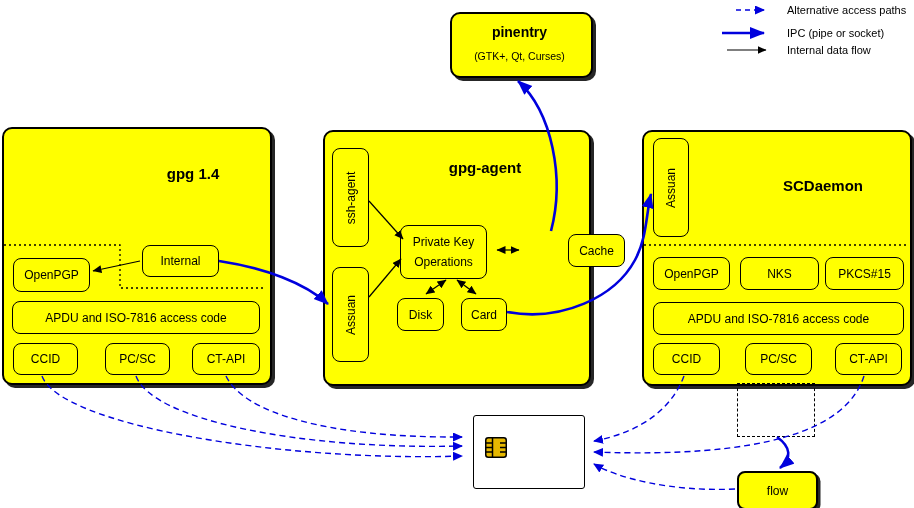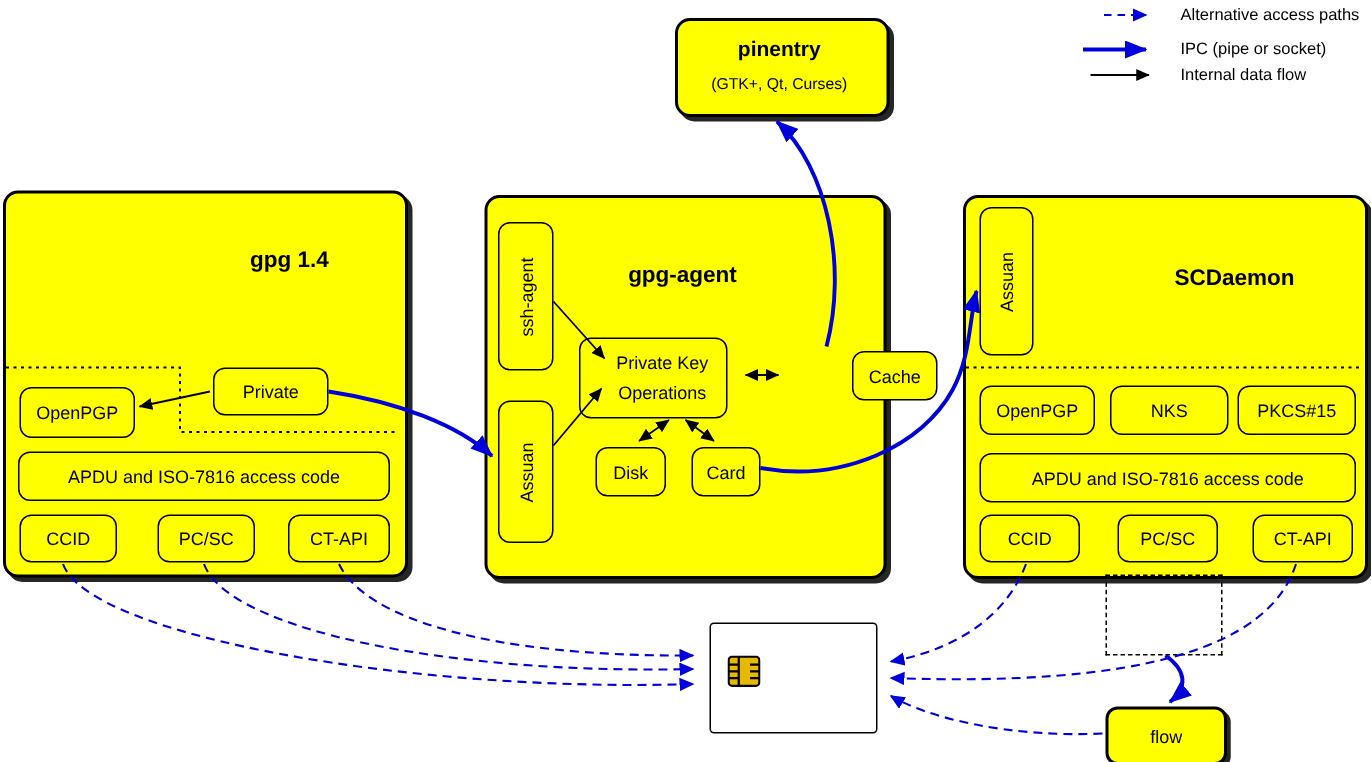"gpg-agent" div.title { padding-left: none -> 30px; top: 175px -> 159px }
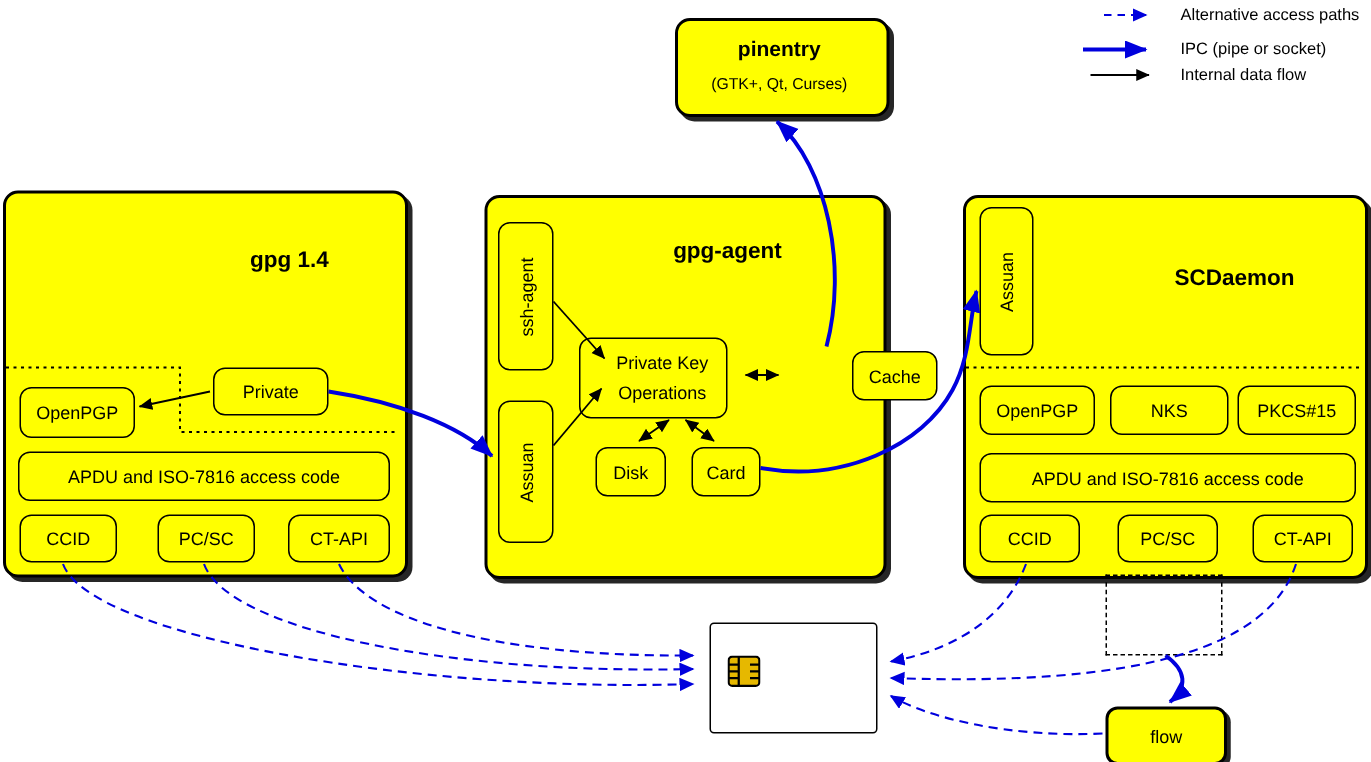"Private Key" div.node { left: 386px -> 400px; padding-left: 12px -> none }
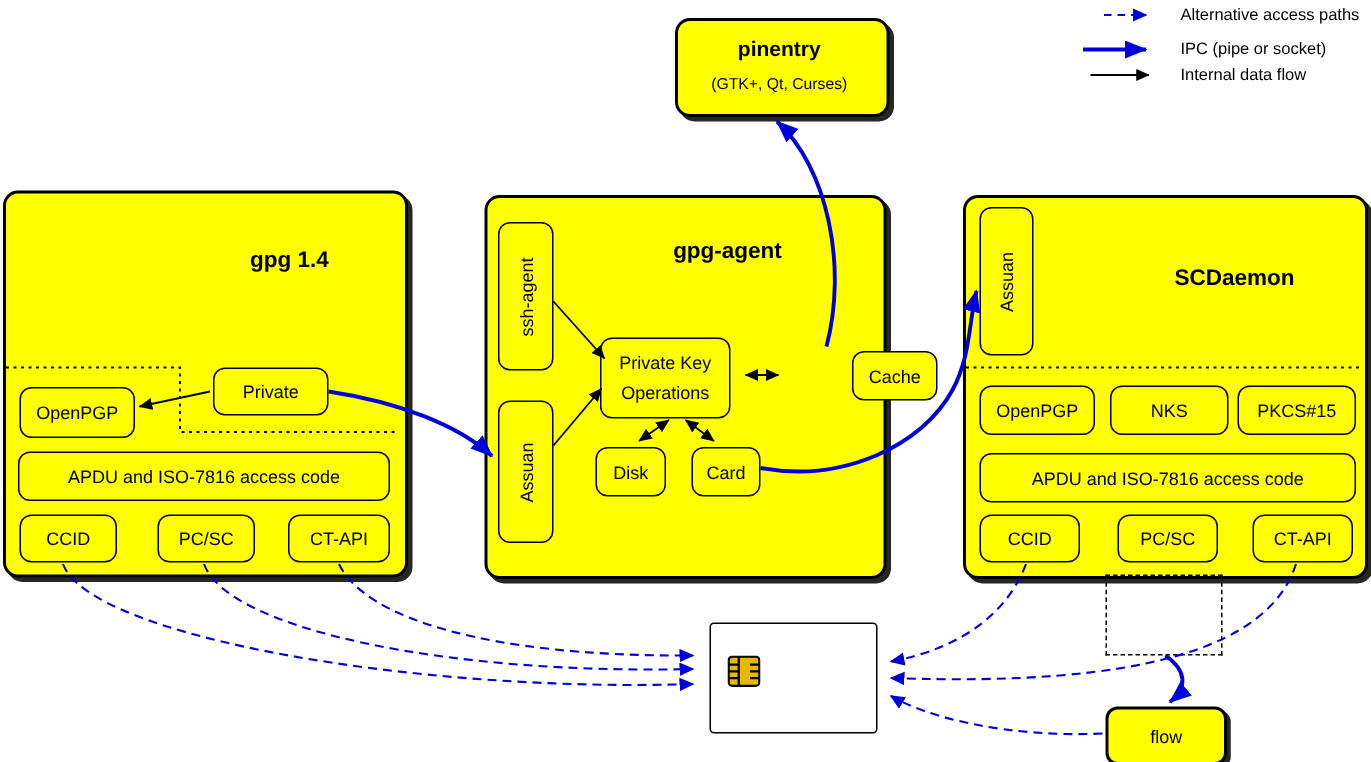"Private" span { text: Private -> Internal }
